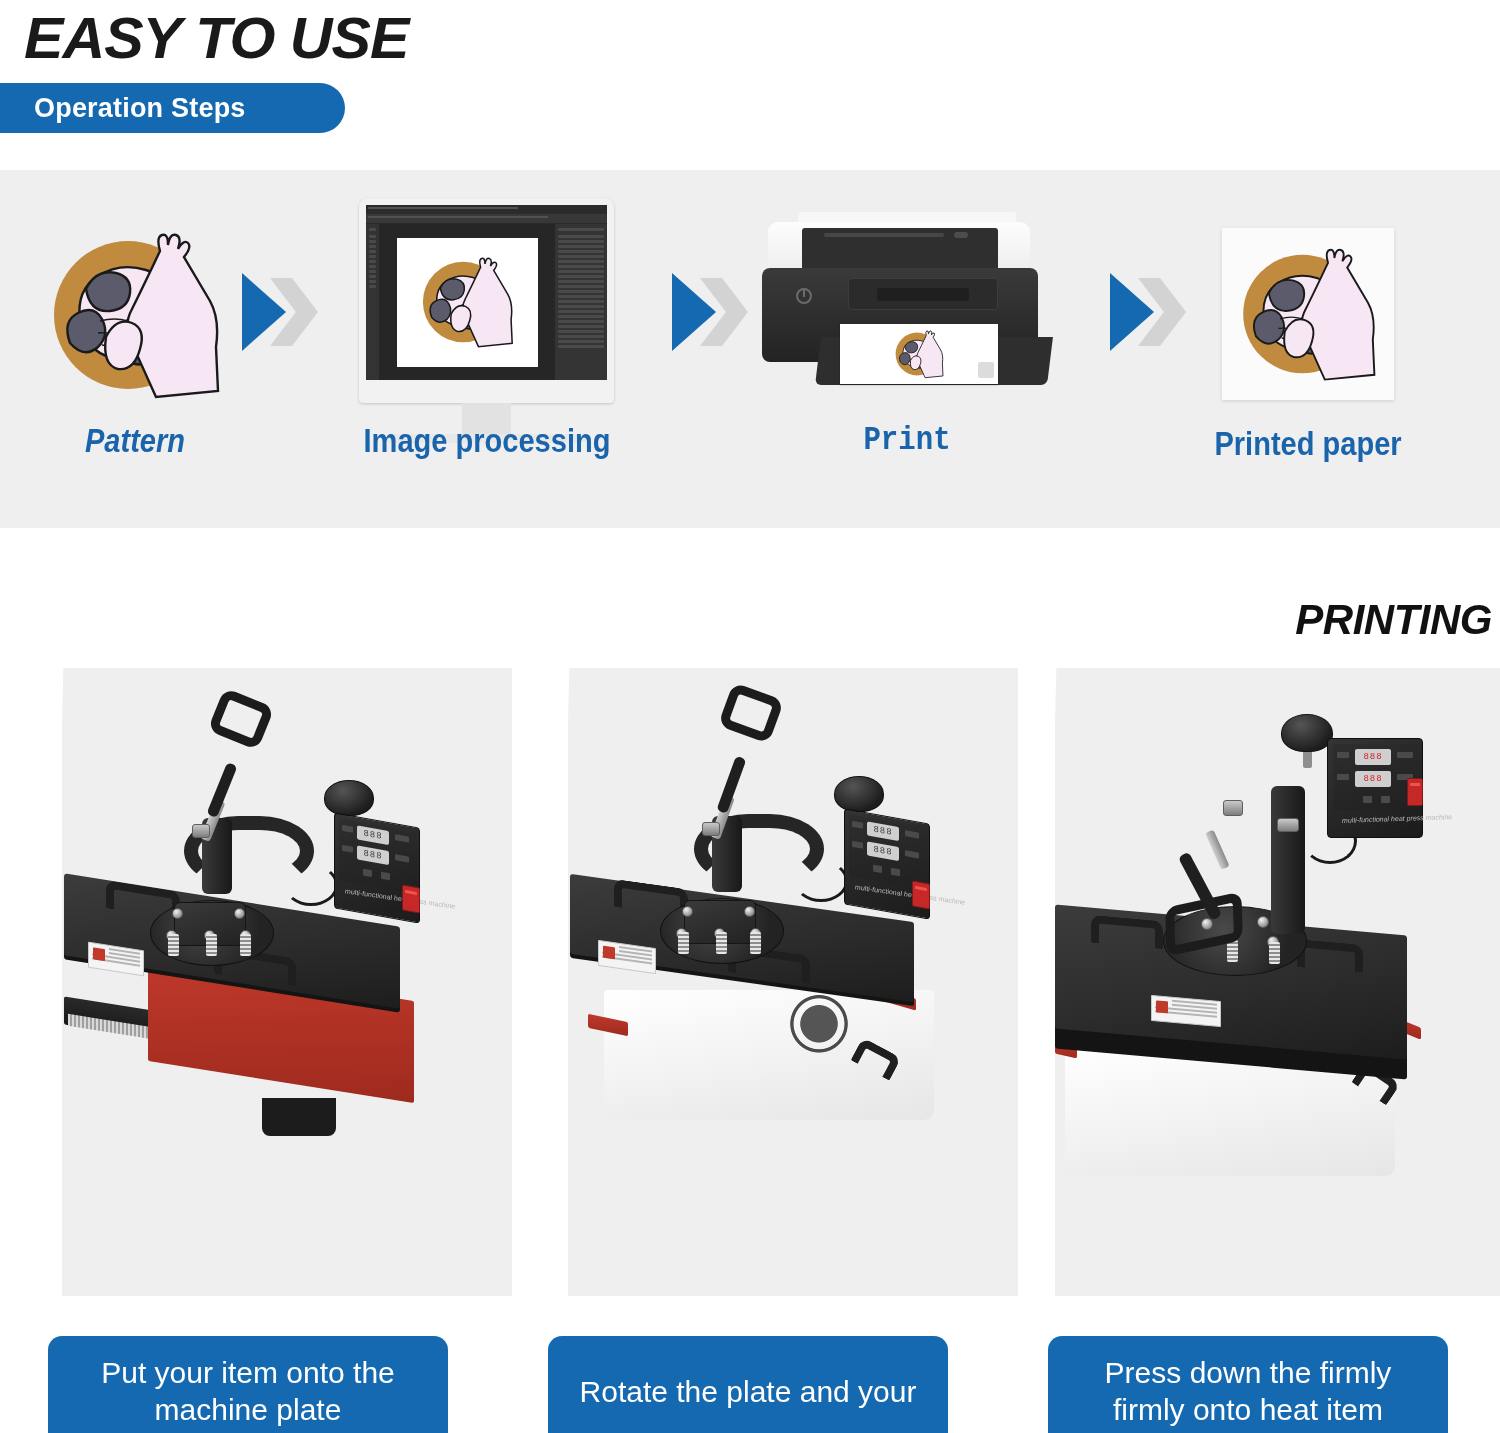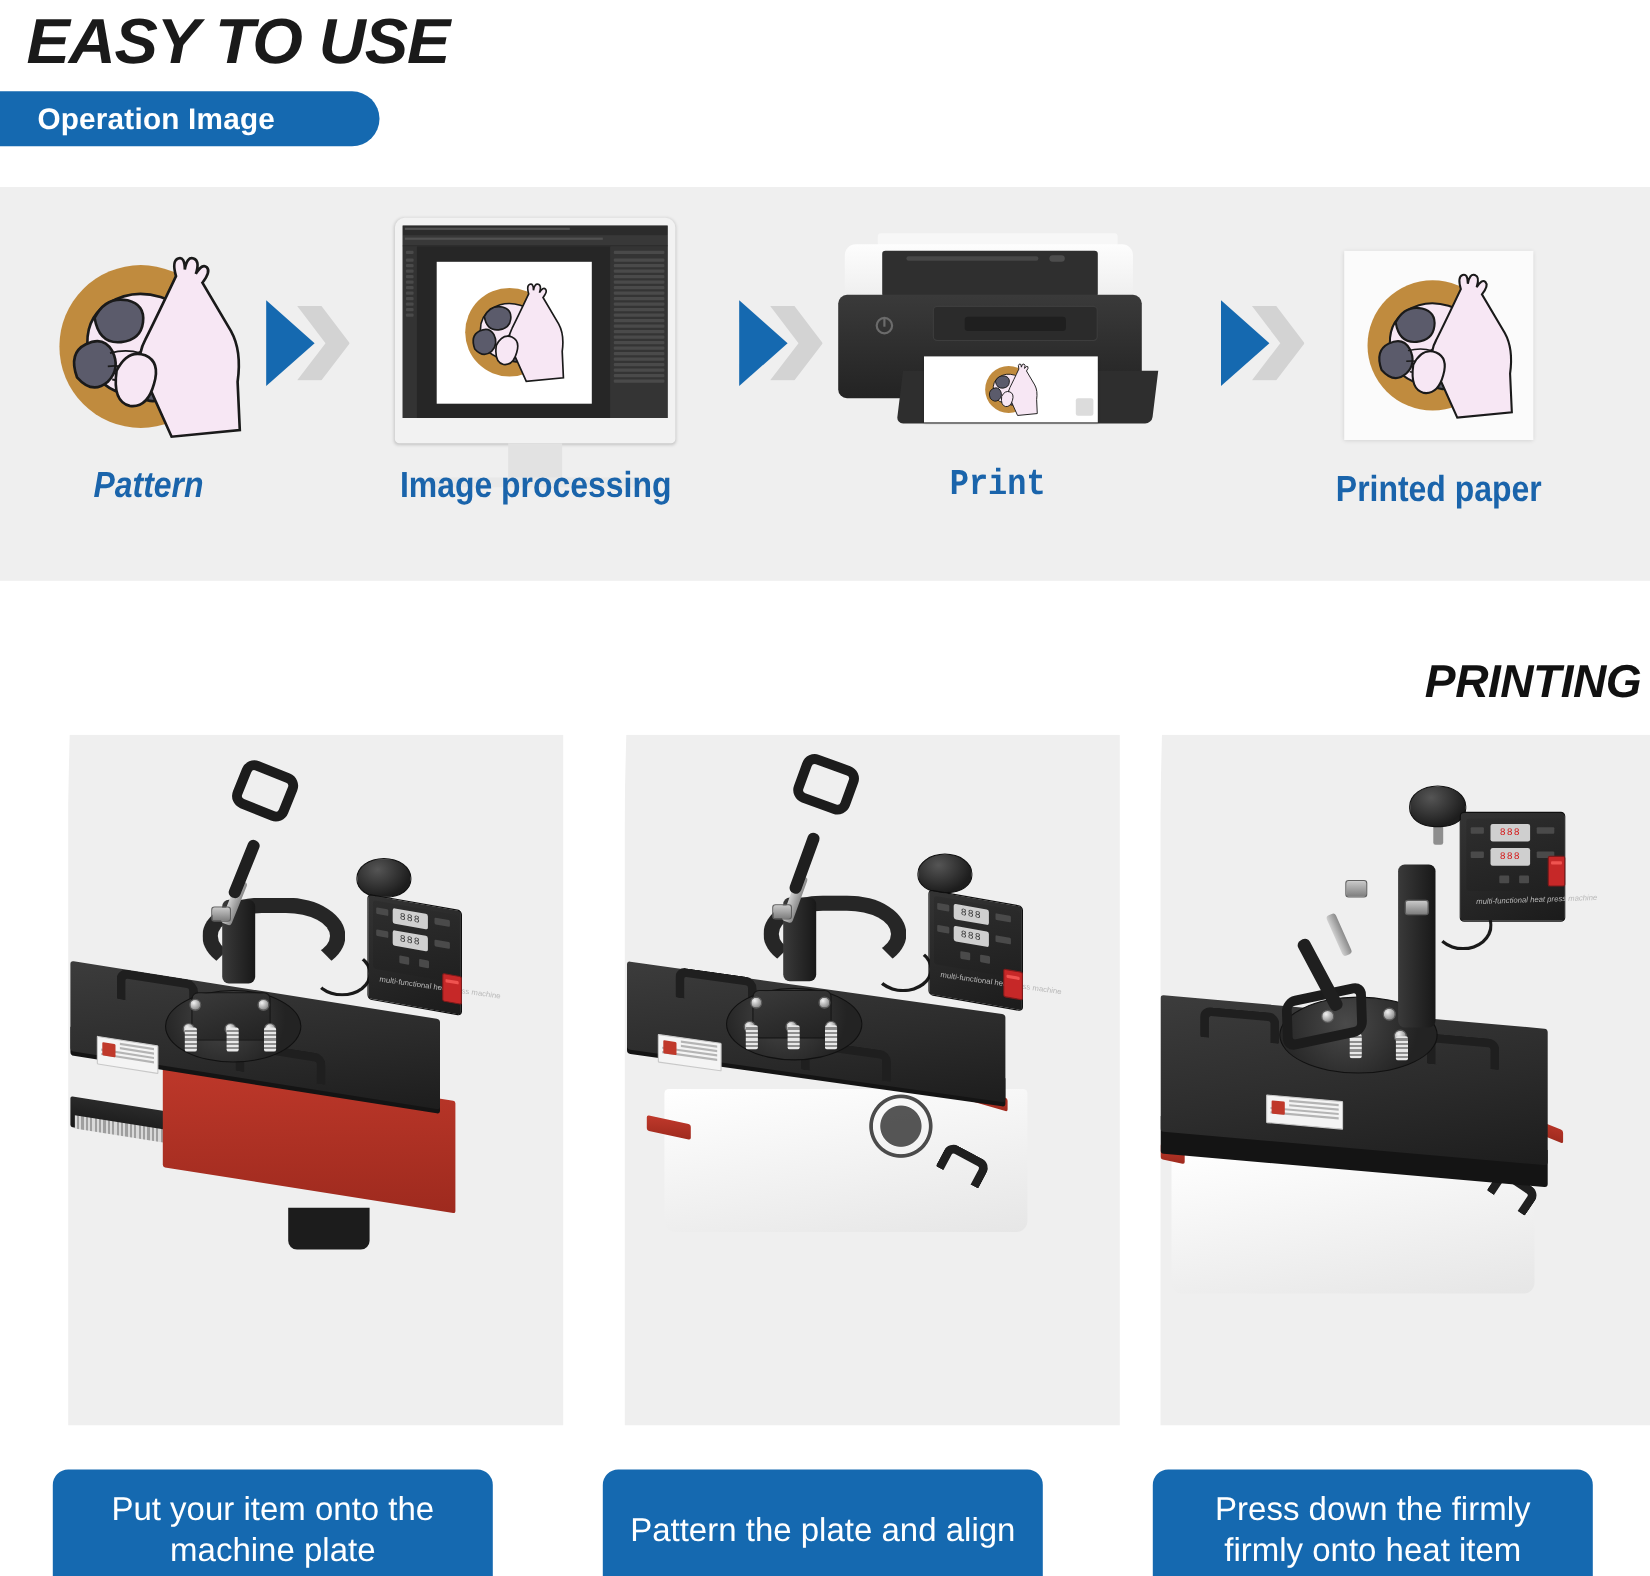"Operation Image" span { text: Image -> Steps }
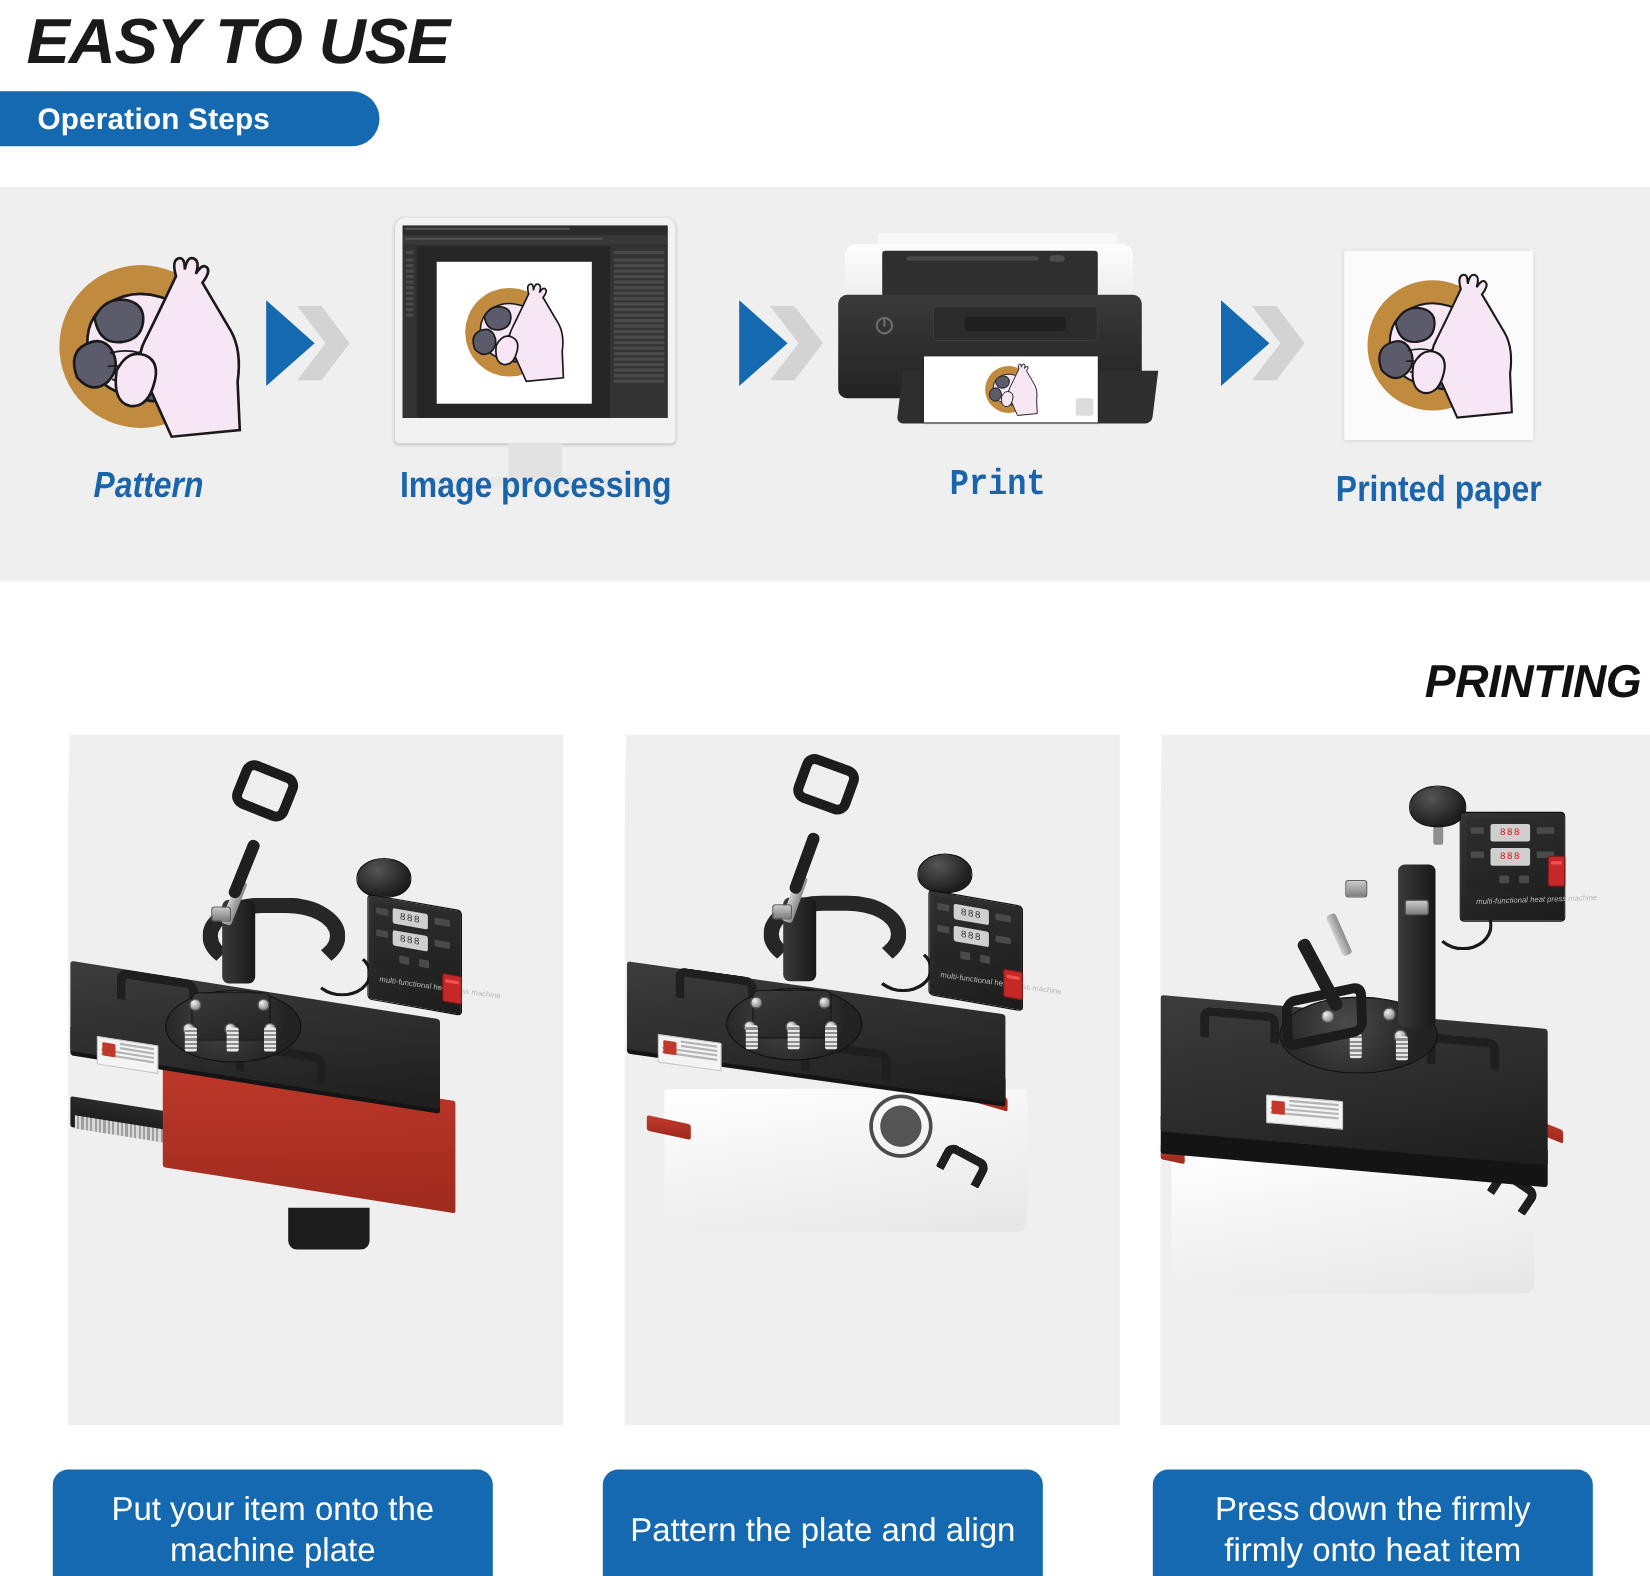"Pattern the plate and align" span { text: Pattern the plate and align -> Rotate the plate and your }
